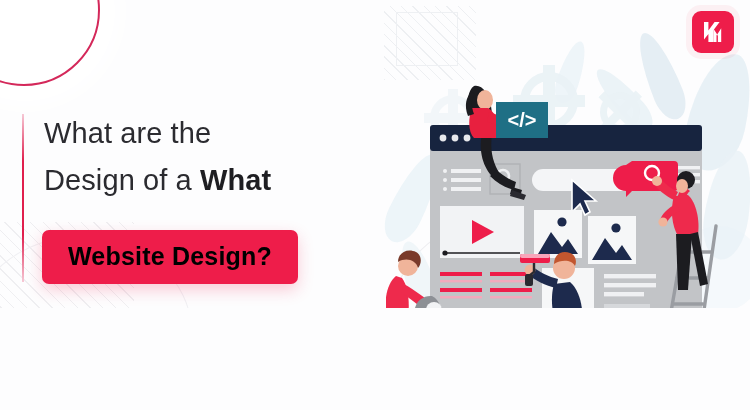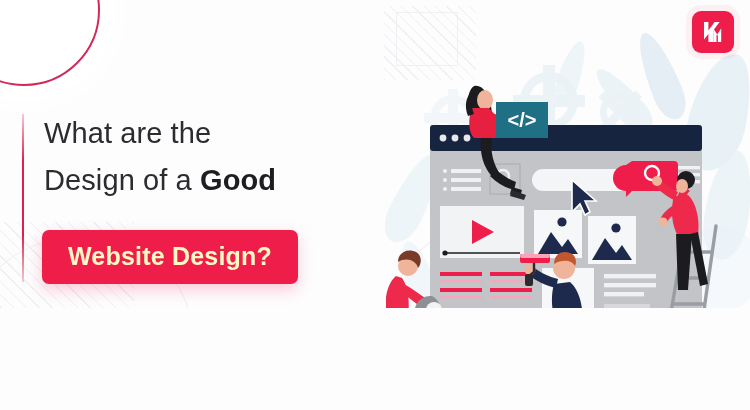"Good" span.bold { text: Good -> What }
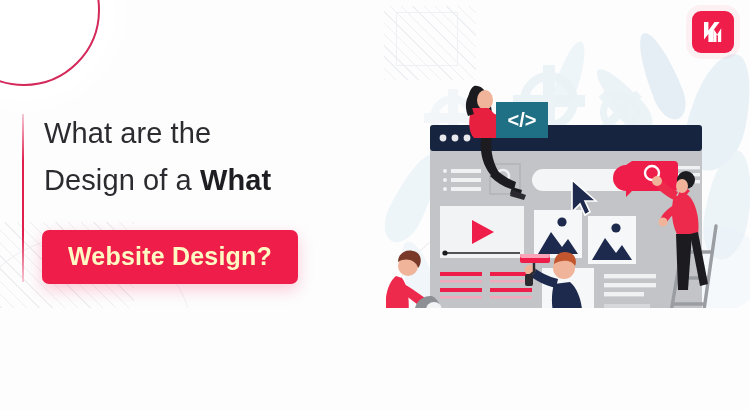"Website Design?" .badge { color: #fef9c3 -> #000000 }
